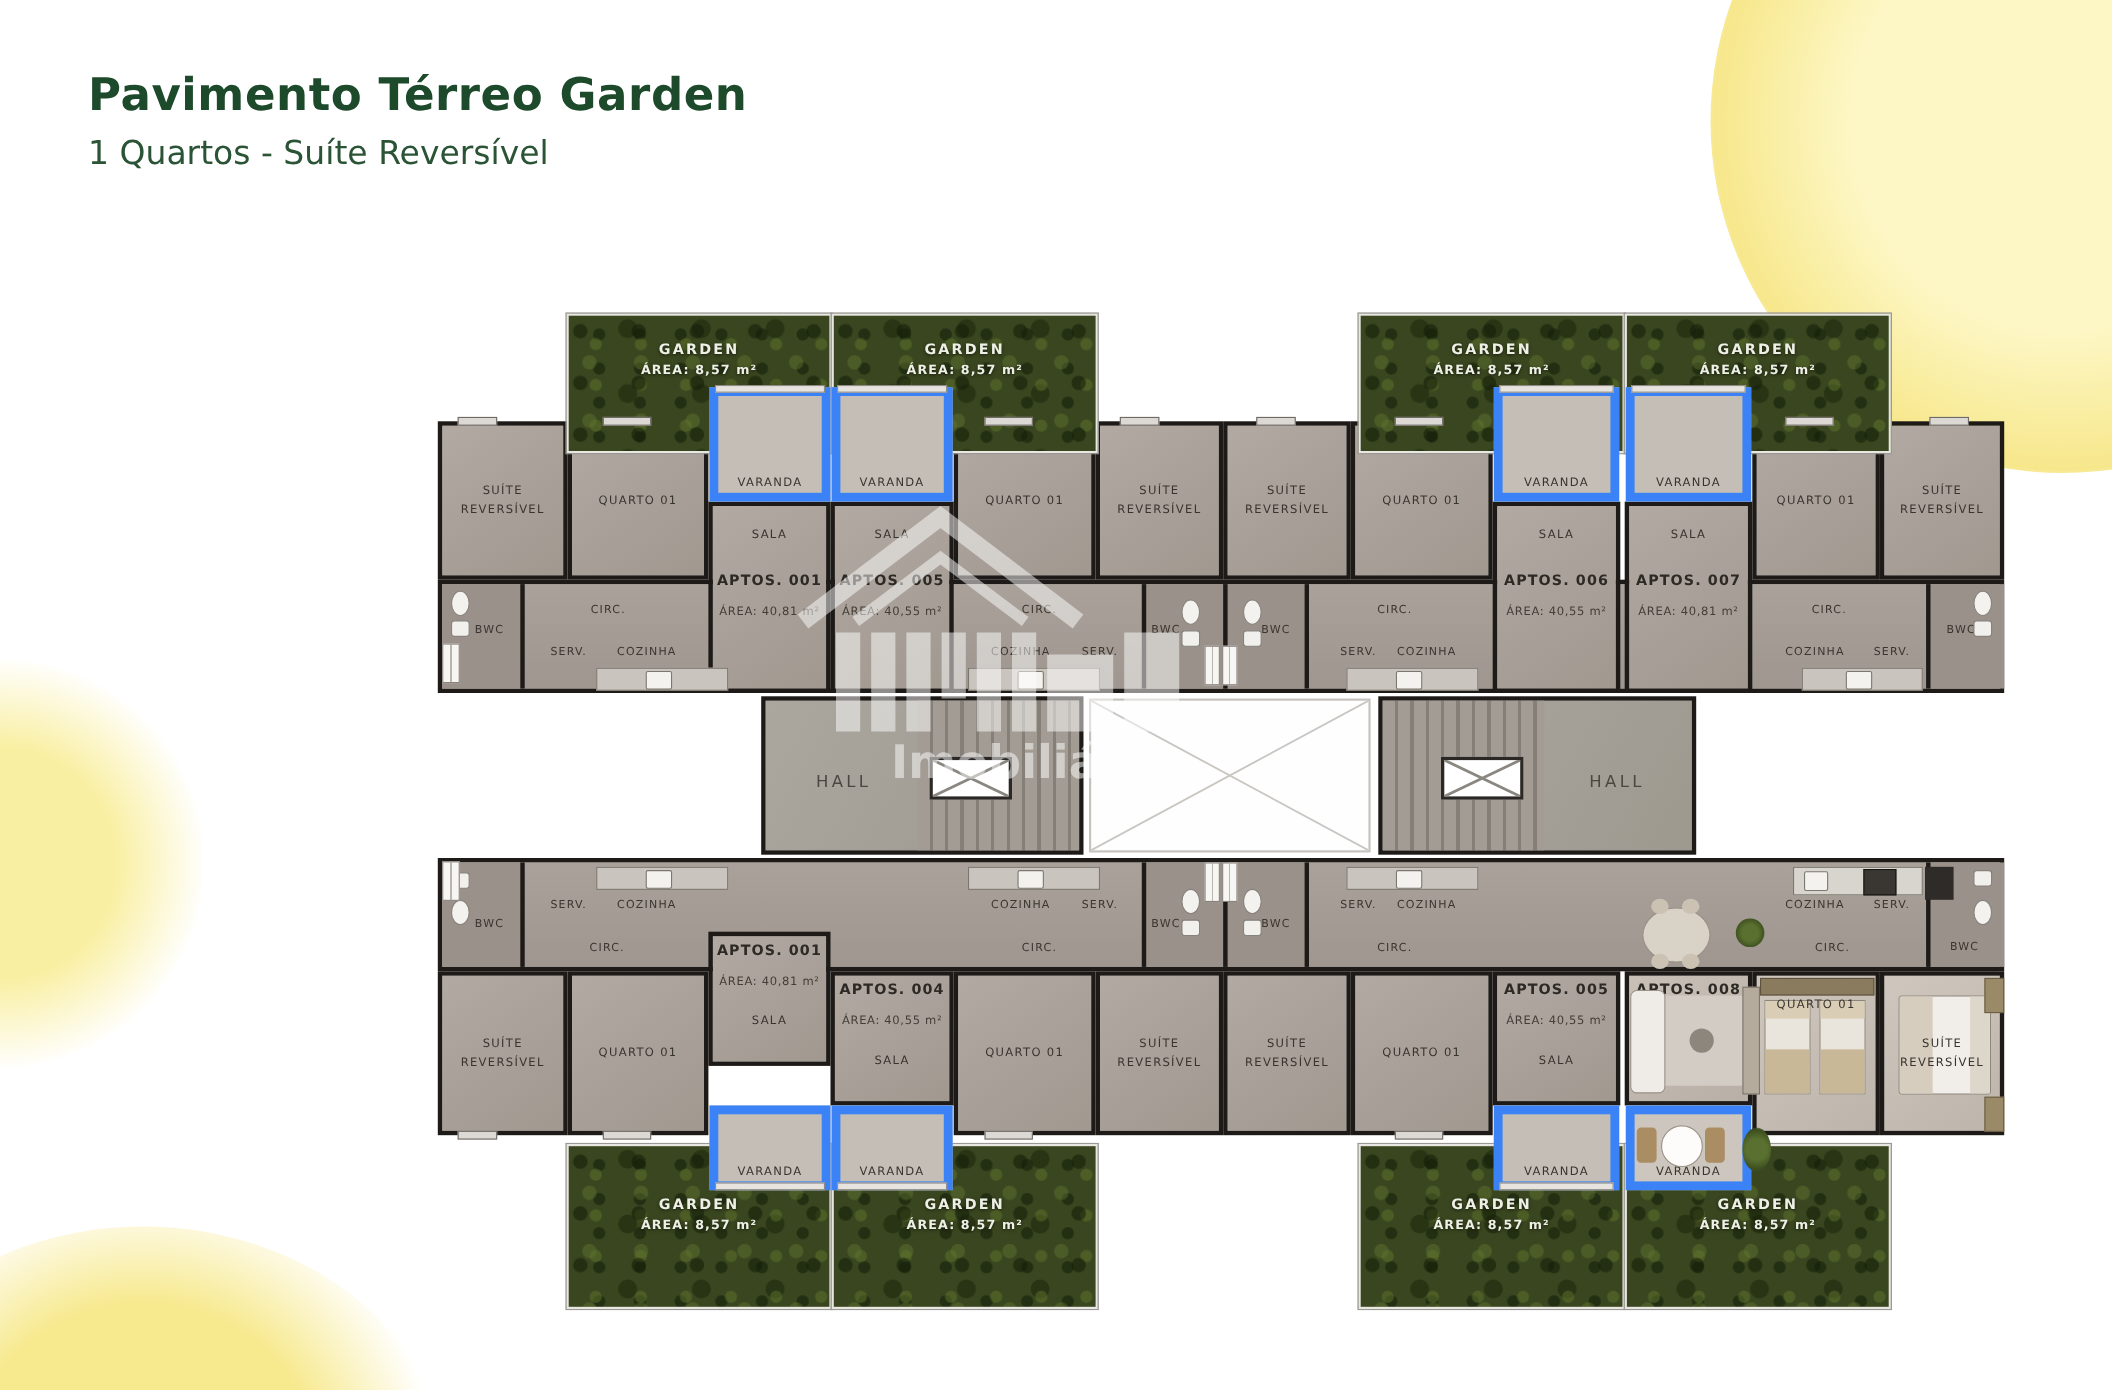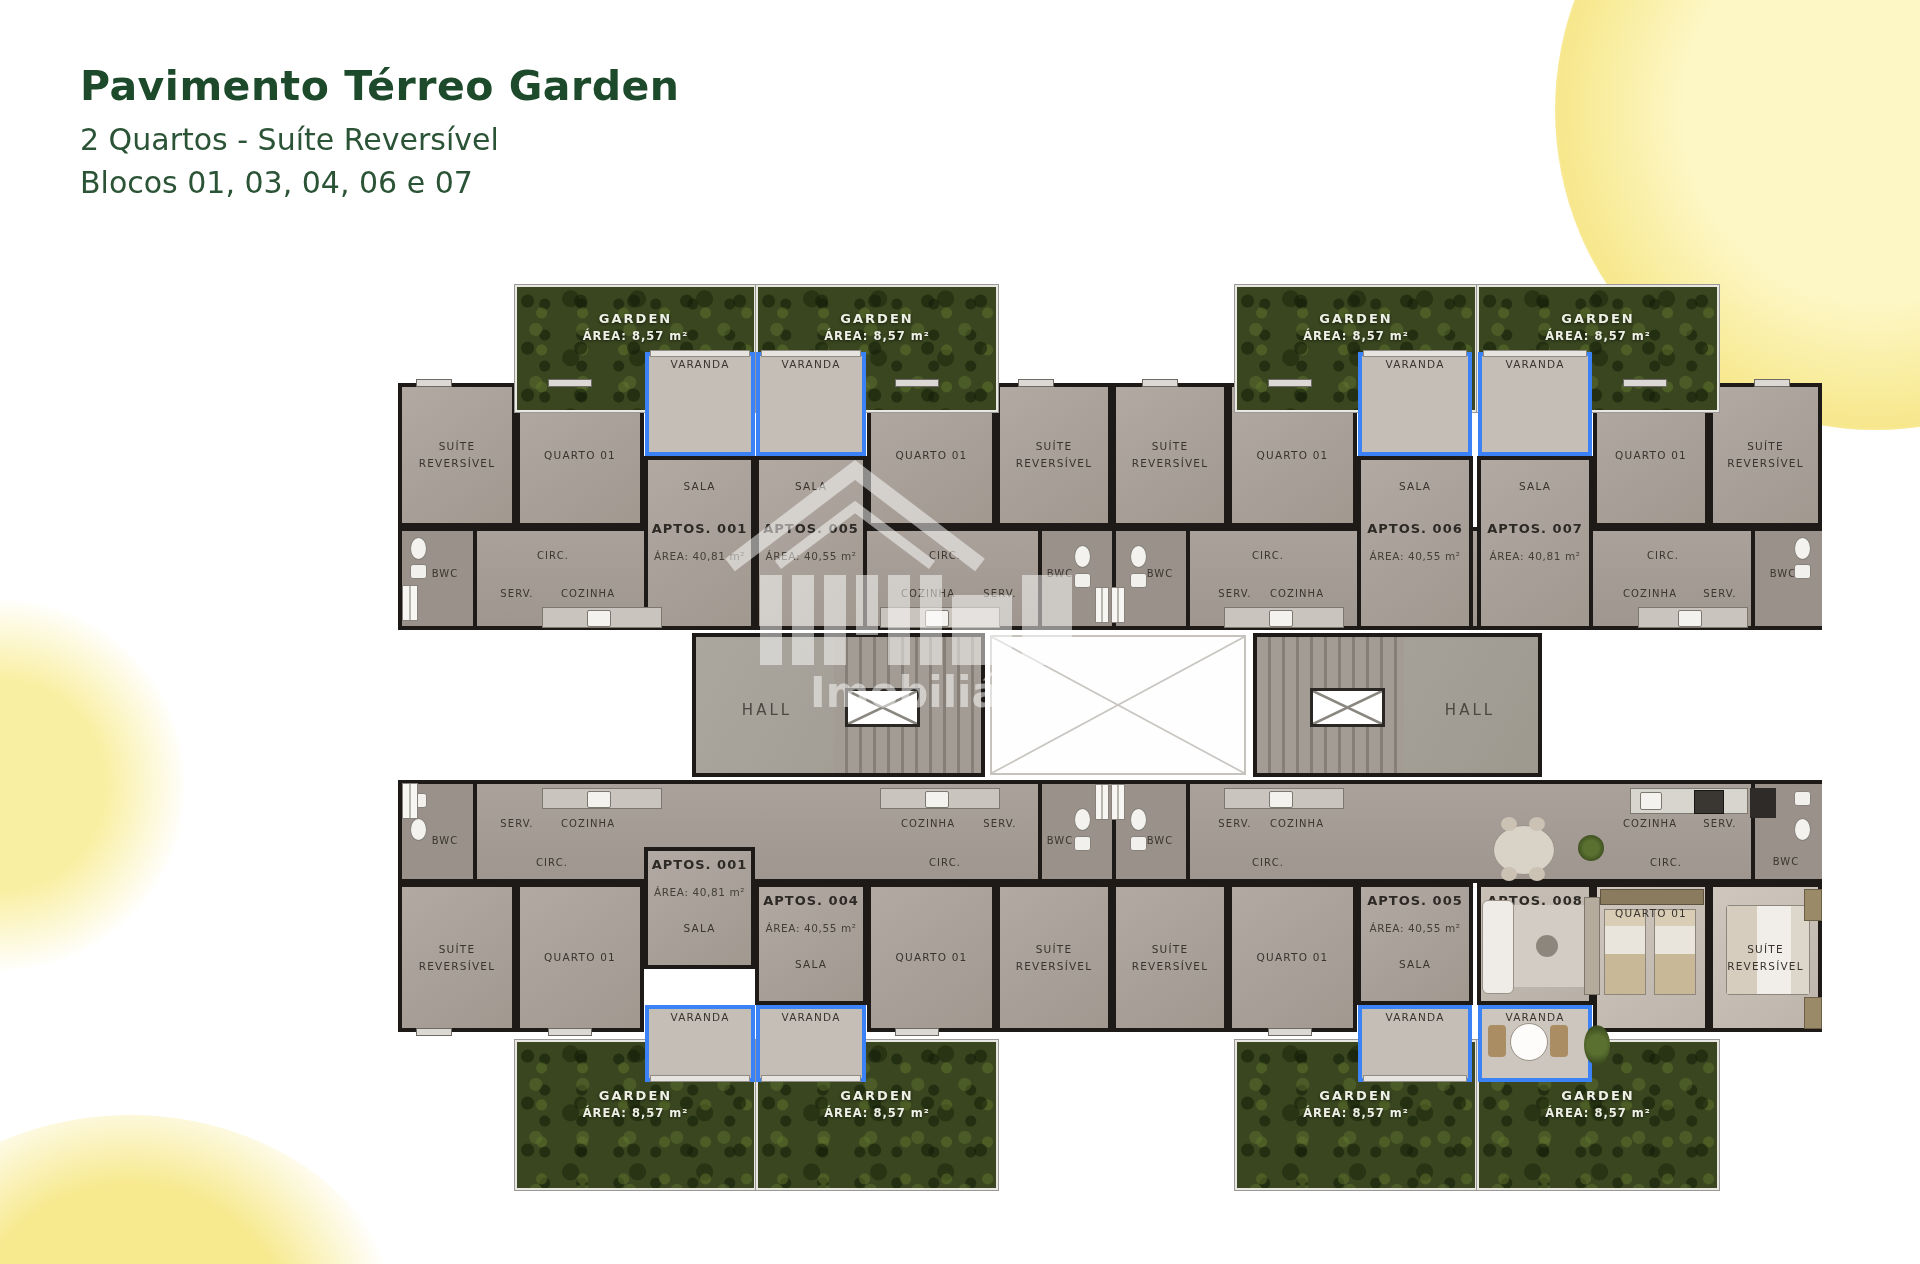"2 Quartos - Suíte Reversível" p.title-sub { text: 2 -> 1 }
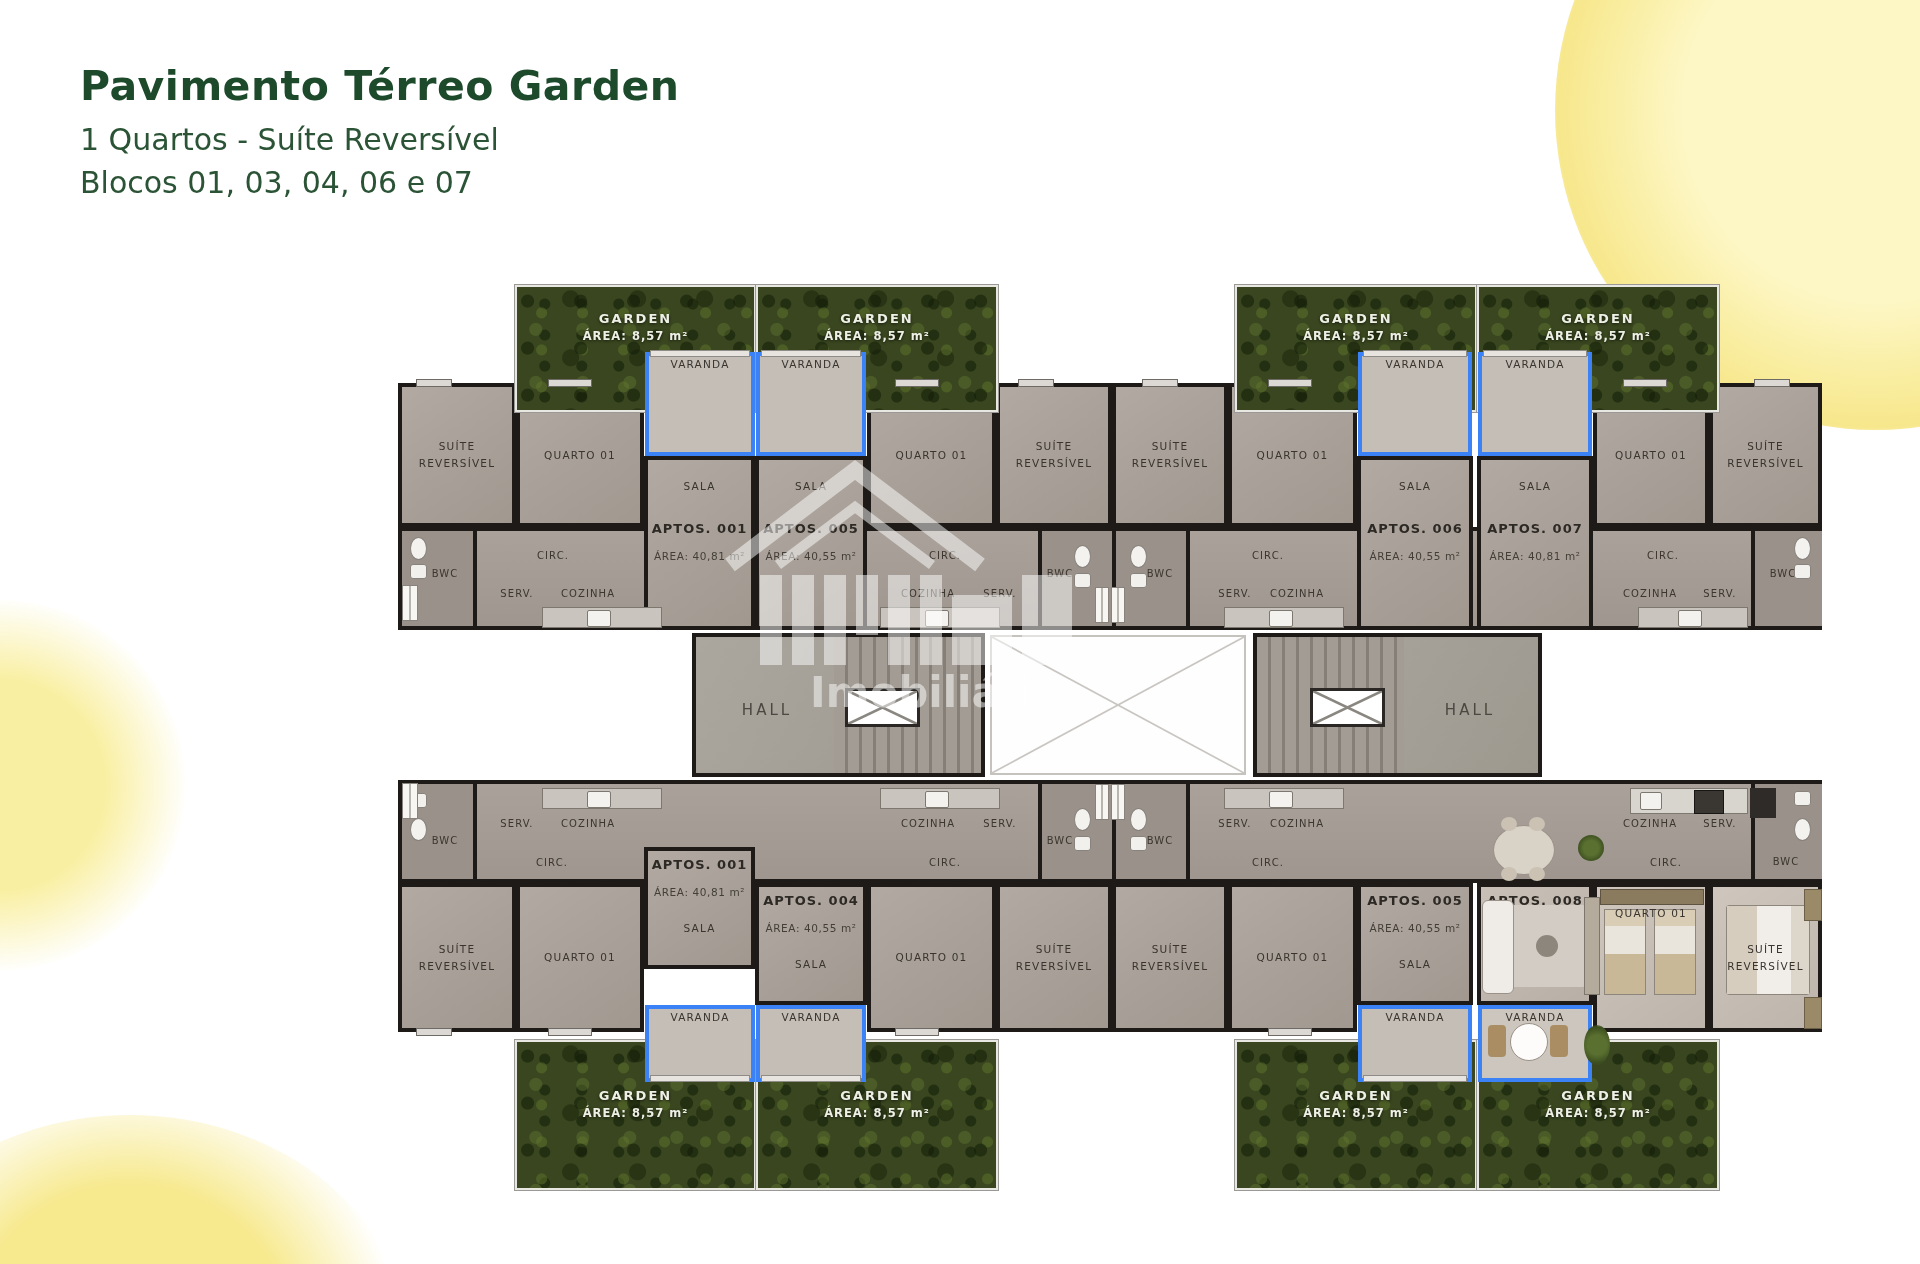"Blocos 01, 03, 04, 06" p.title-sub { html: <p>Blocos 01, 03, 04, 06 e 07</p> -> none }
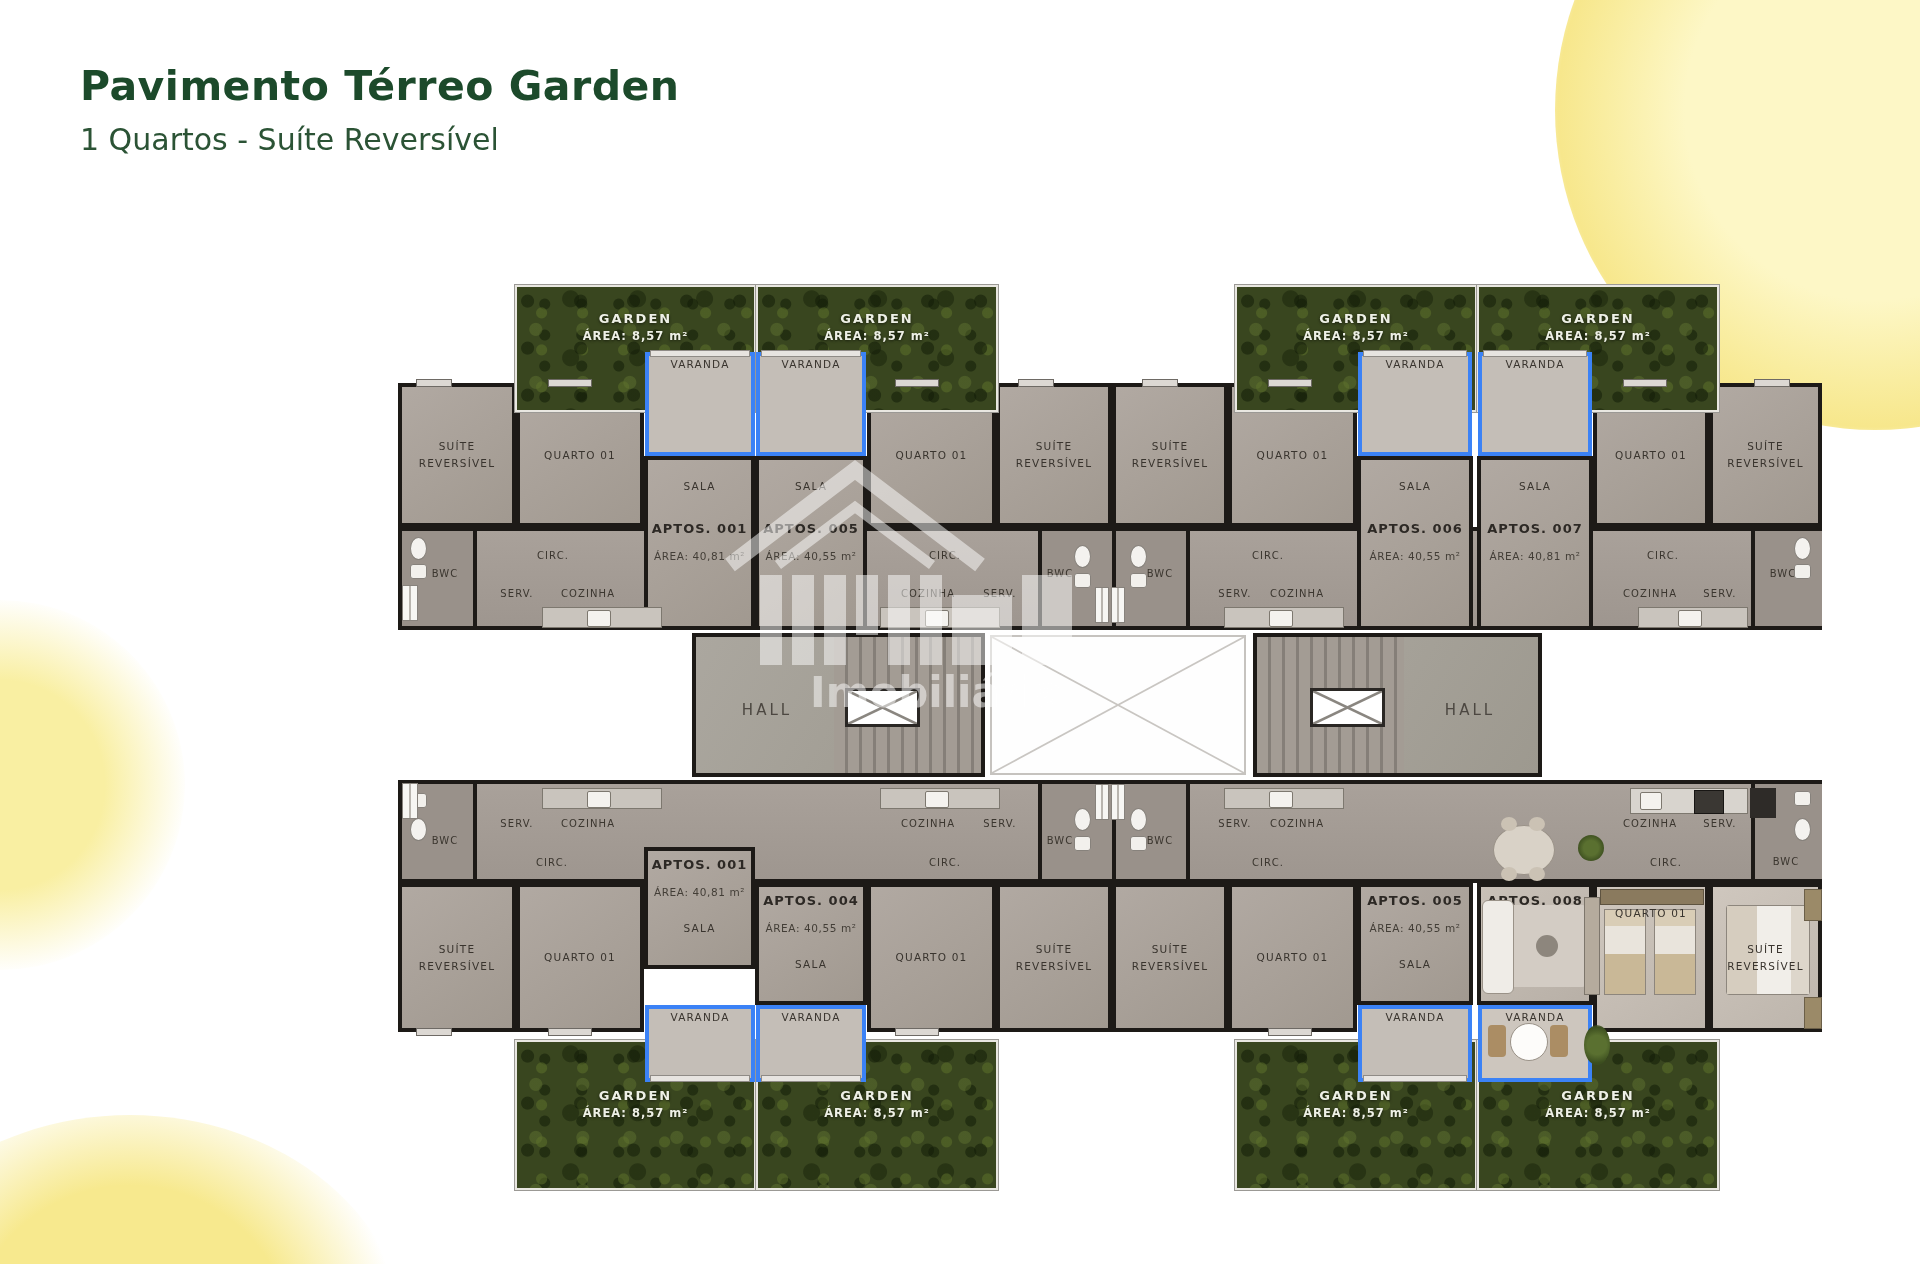"VARANDA" .varanda { align-items: flex-start -> flex-end; border: 4px solid #3b82f6 -> 8px solid #3b82f6 }
